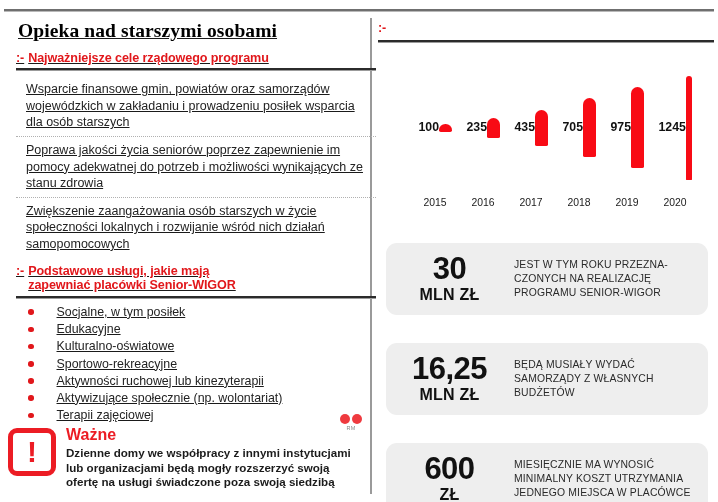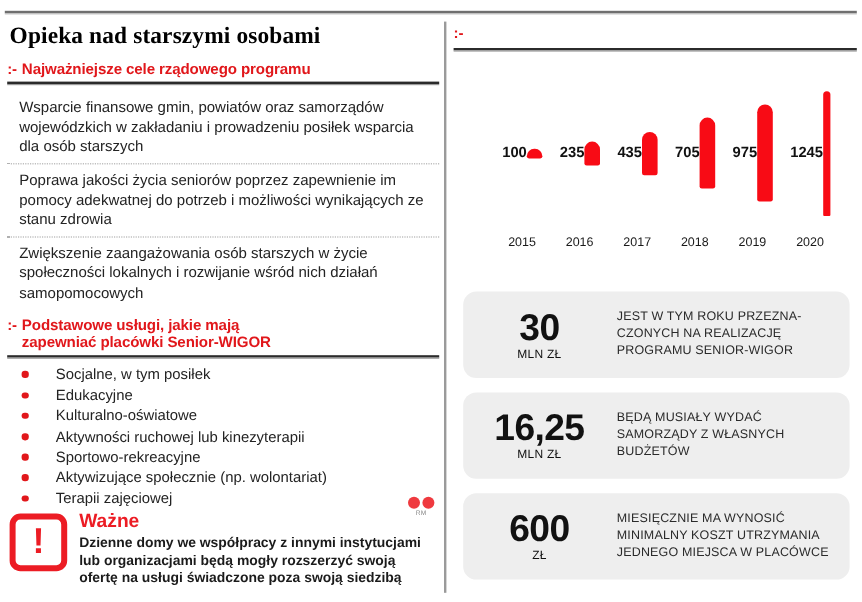"Opieka nad starszymi osobami" .col-left { left: 6px -> 16px; text-decoration: none -> underline }
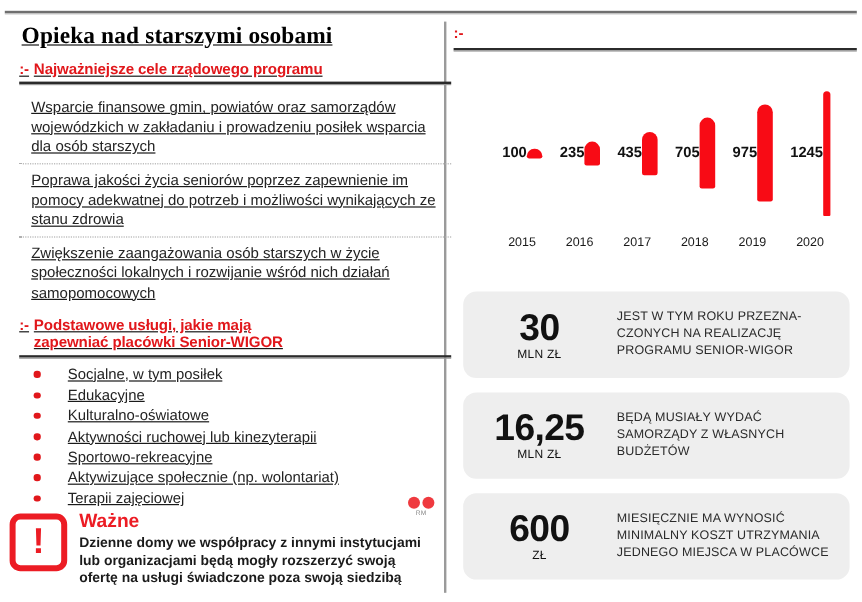"30" .card { margin-bottom: 12px -> 28px }
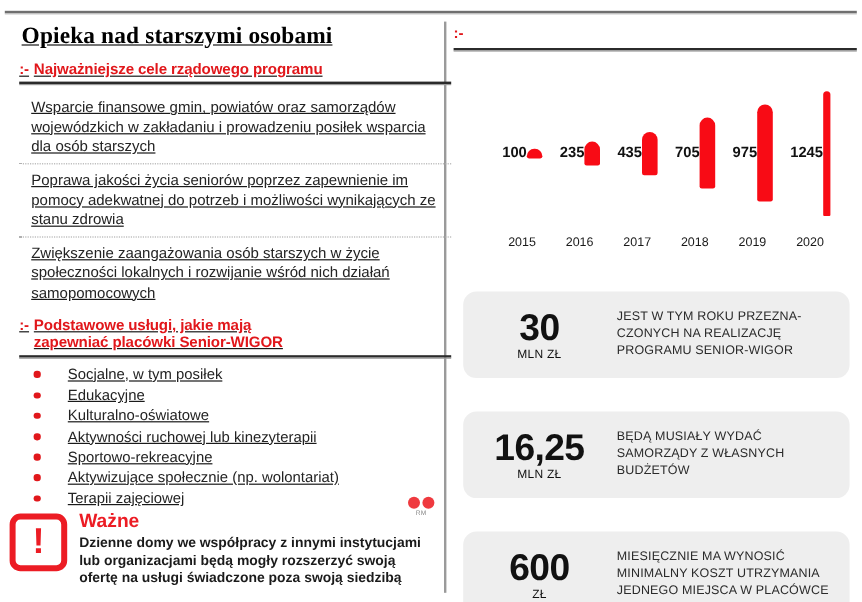"MLN ZŁ" .card-unit { font-size: 10px -> 16px; font-weight: normal -> bold }
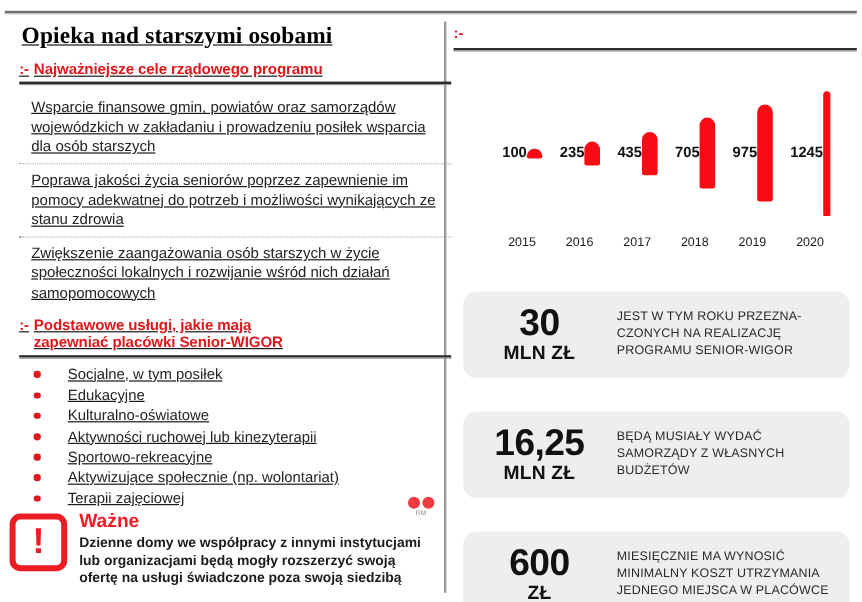"Aktywności ruchowej lub kinezyterapii" li { order: before "Sportowo-rekreacyjne" -> after "Sportowo-rekreacyjne" }
